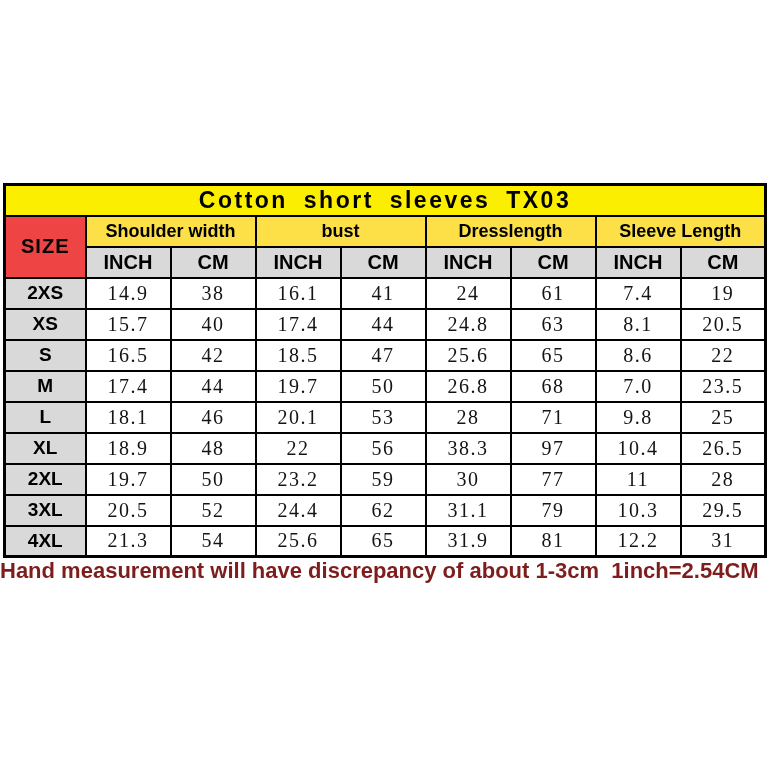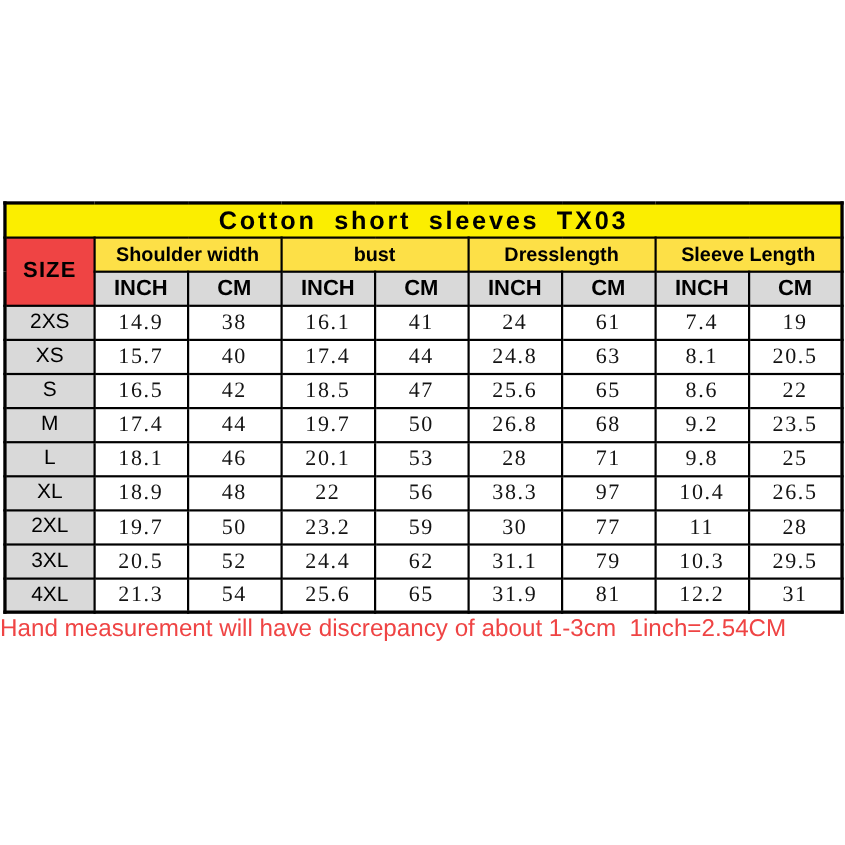"2XS" .size-cell { font-weight: normal -> bold }
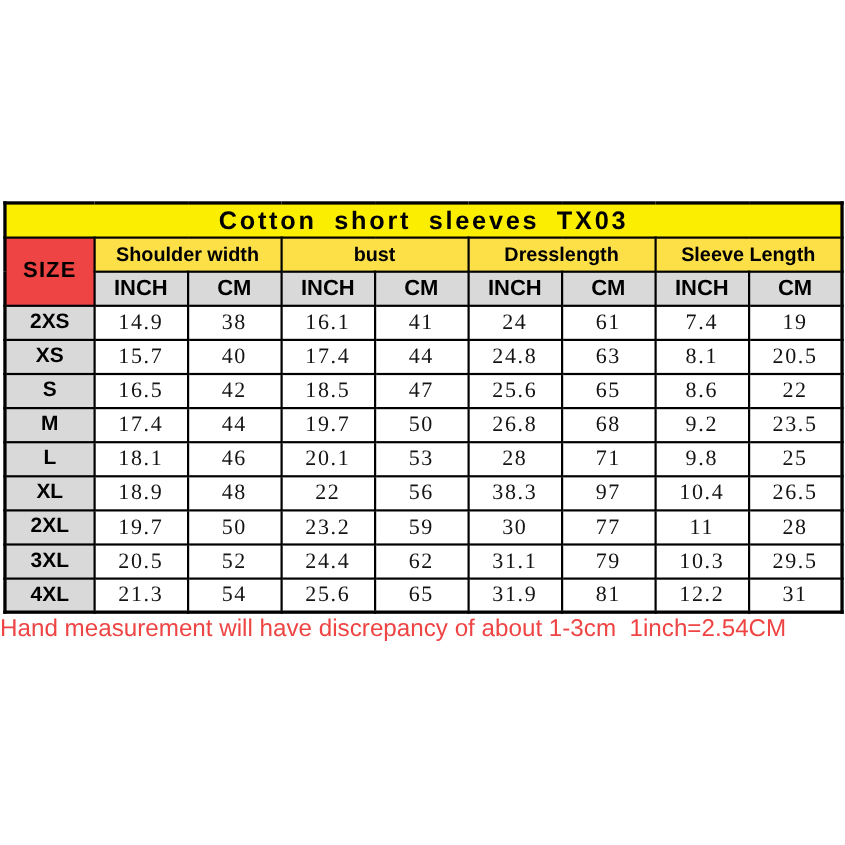"9.2" td.gs { text: 9.2 -> 7.0 }
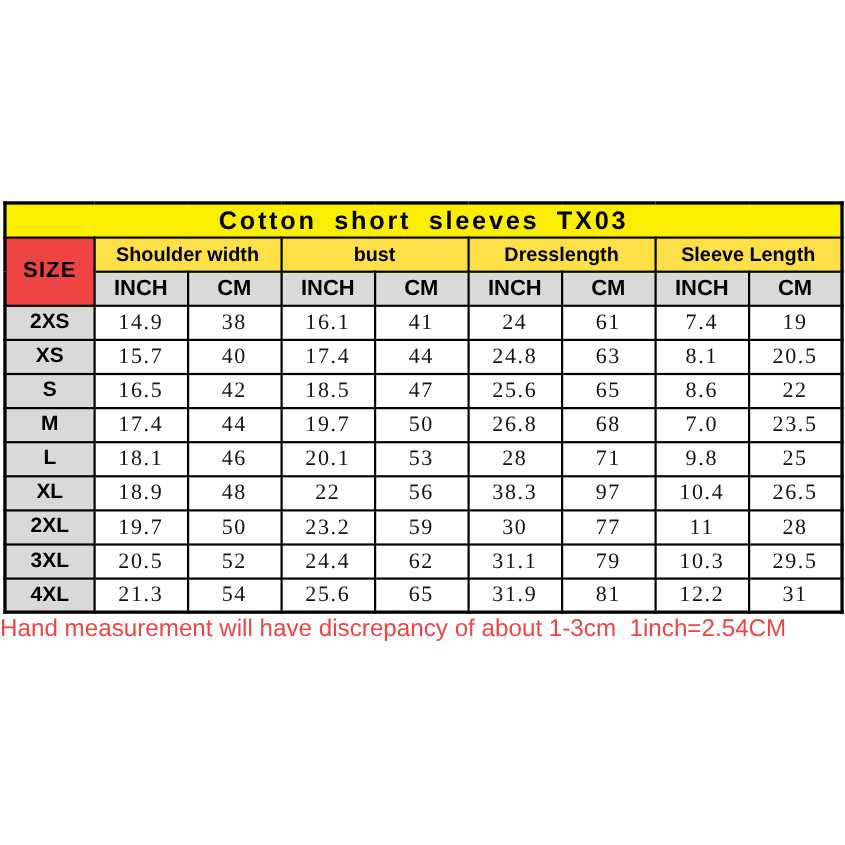"Hand measurement will have discrepancy" .footnote { color: #ef4444 -> #7f1d1d; font-weight: normal -> bold }
